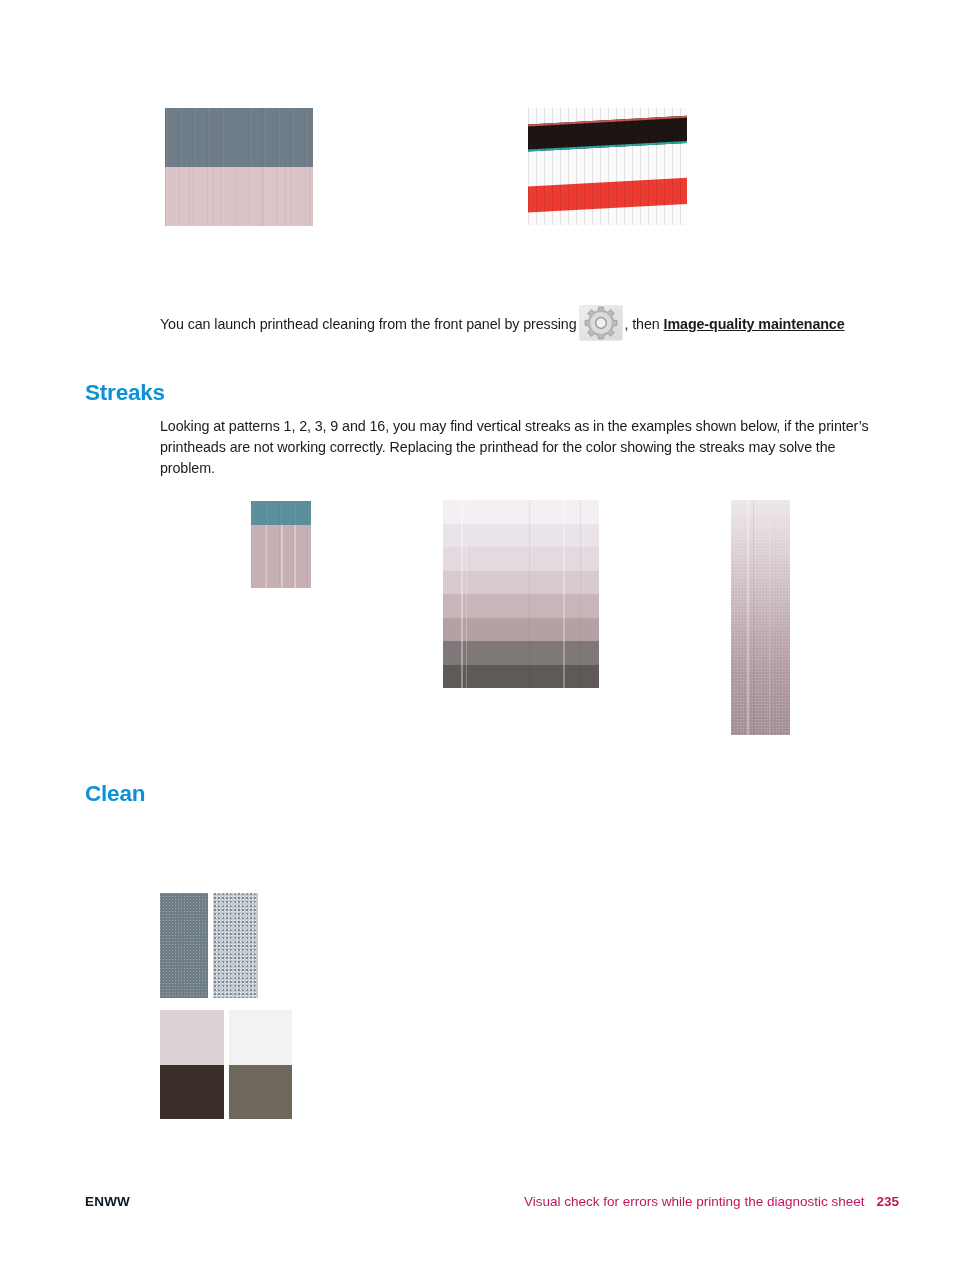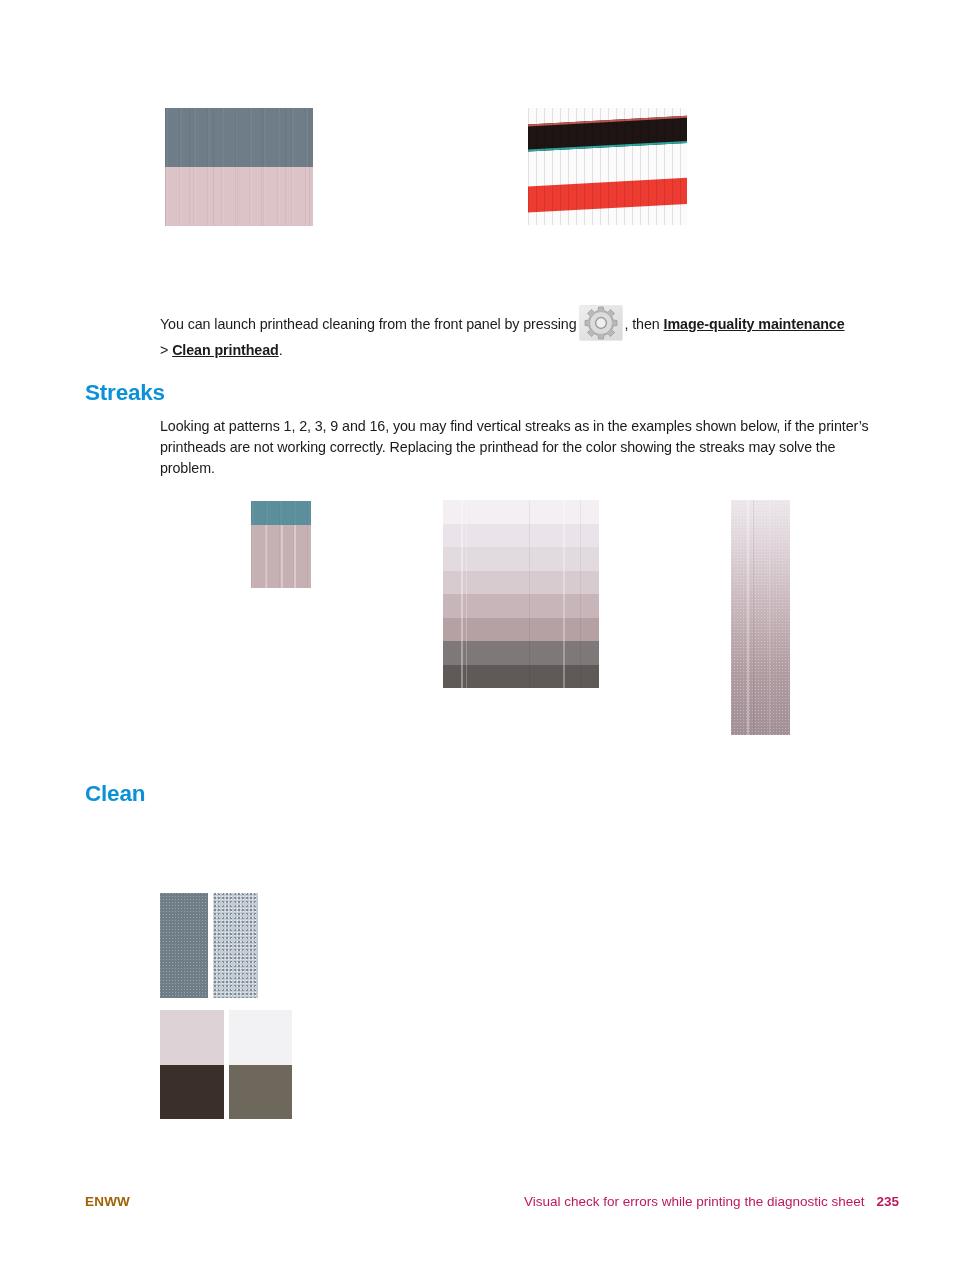"> Clean printhead." div.body-text { html: <div> <span>&gt; </span><b>Clean printhead</b><span>.</span> </div> -> none }
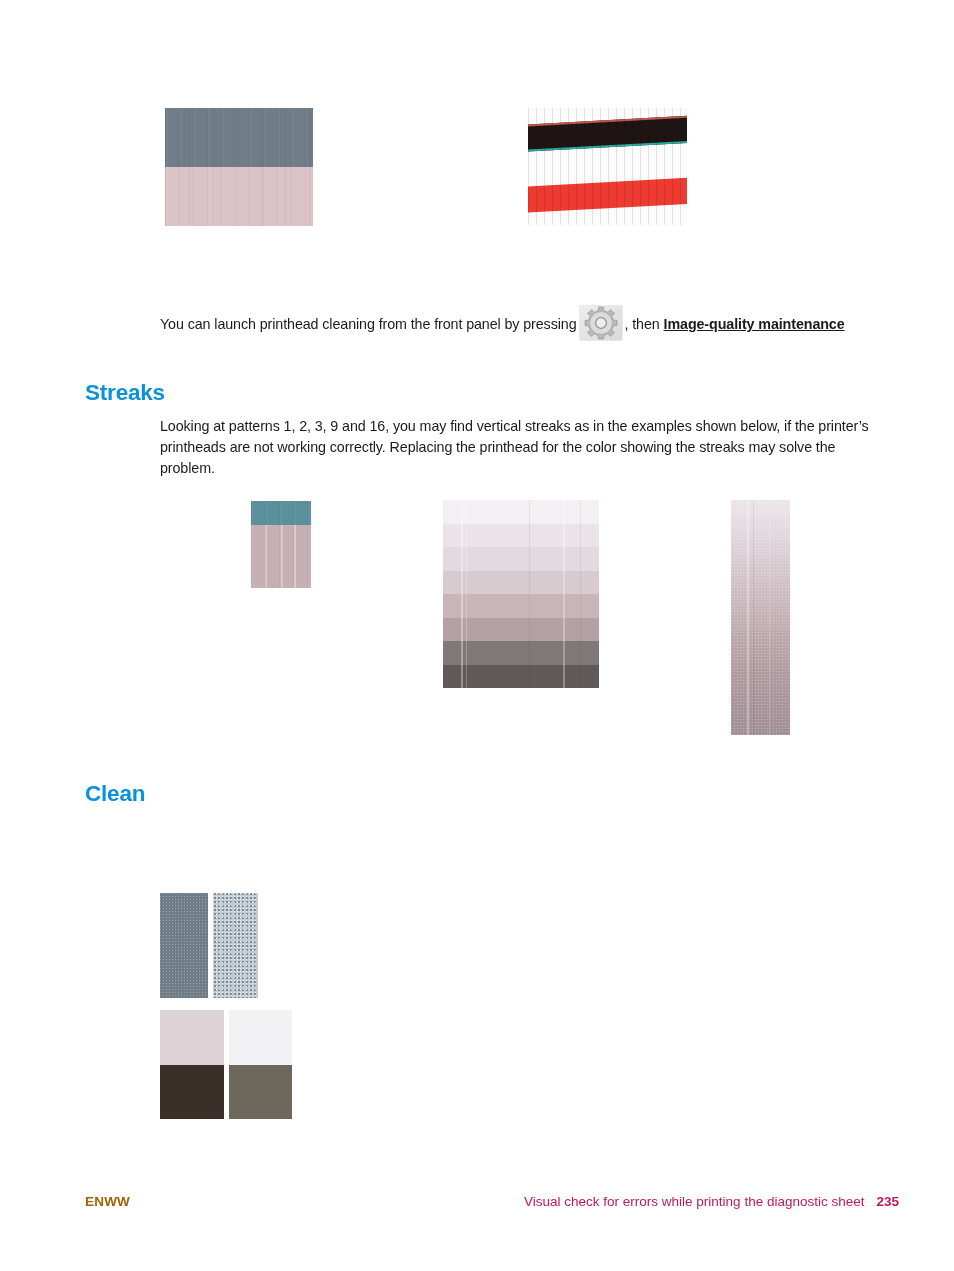"ENWW" .footer-left { color: #a16207 -> #0f172a }
